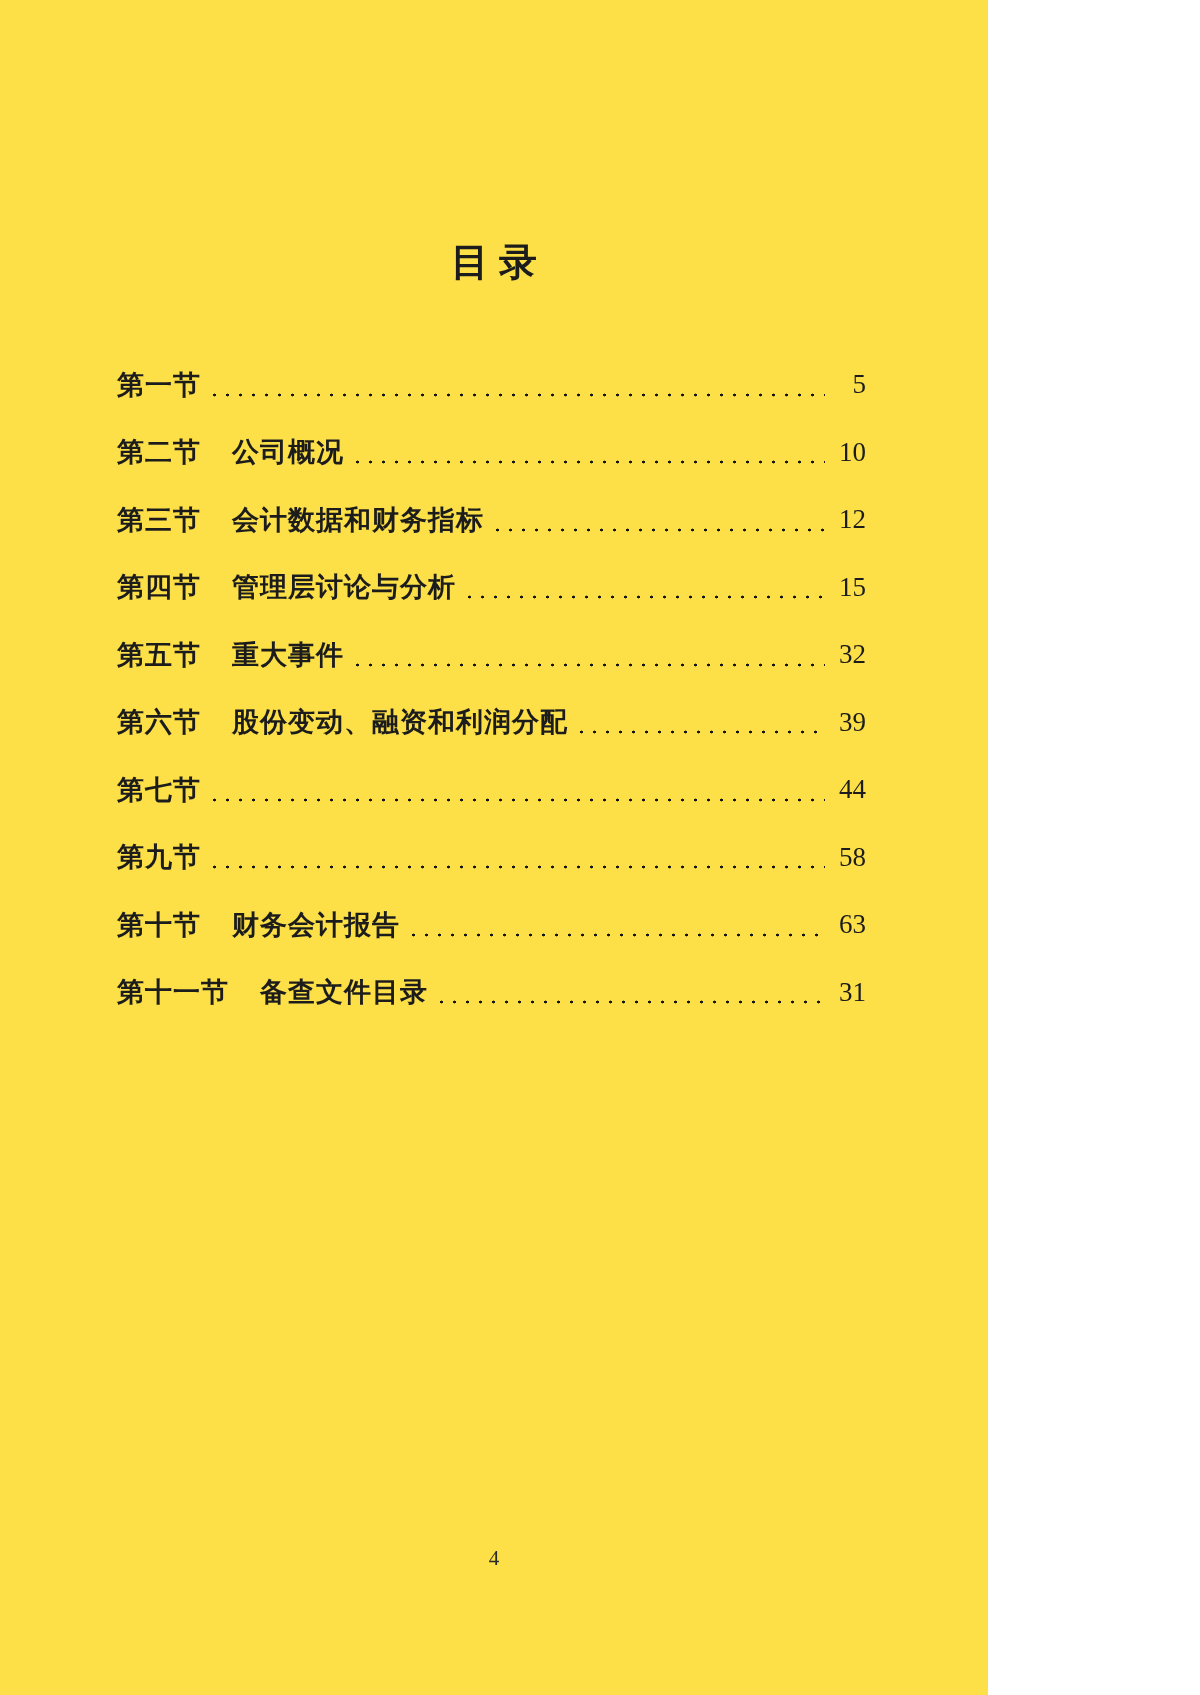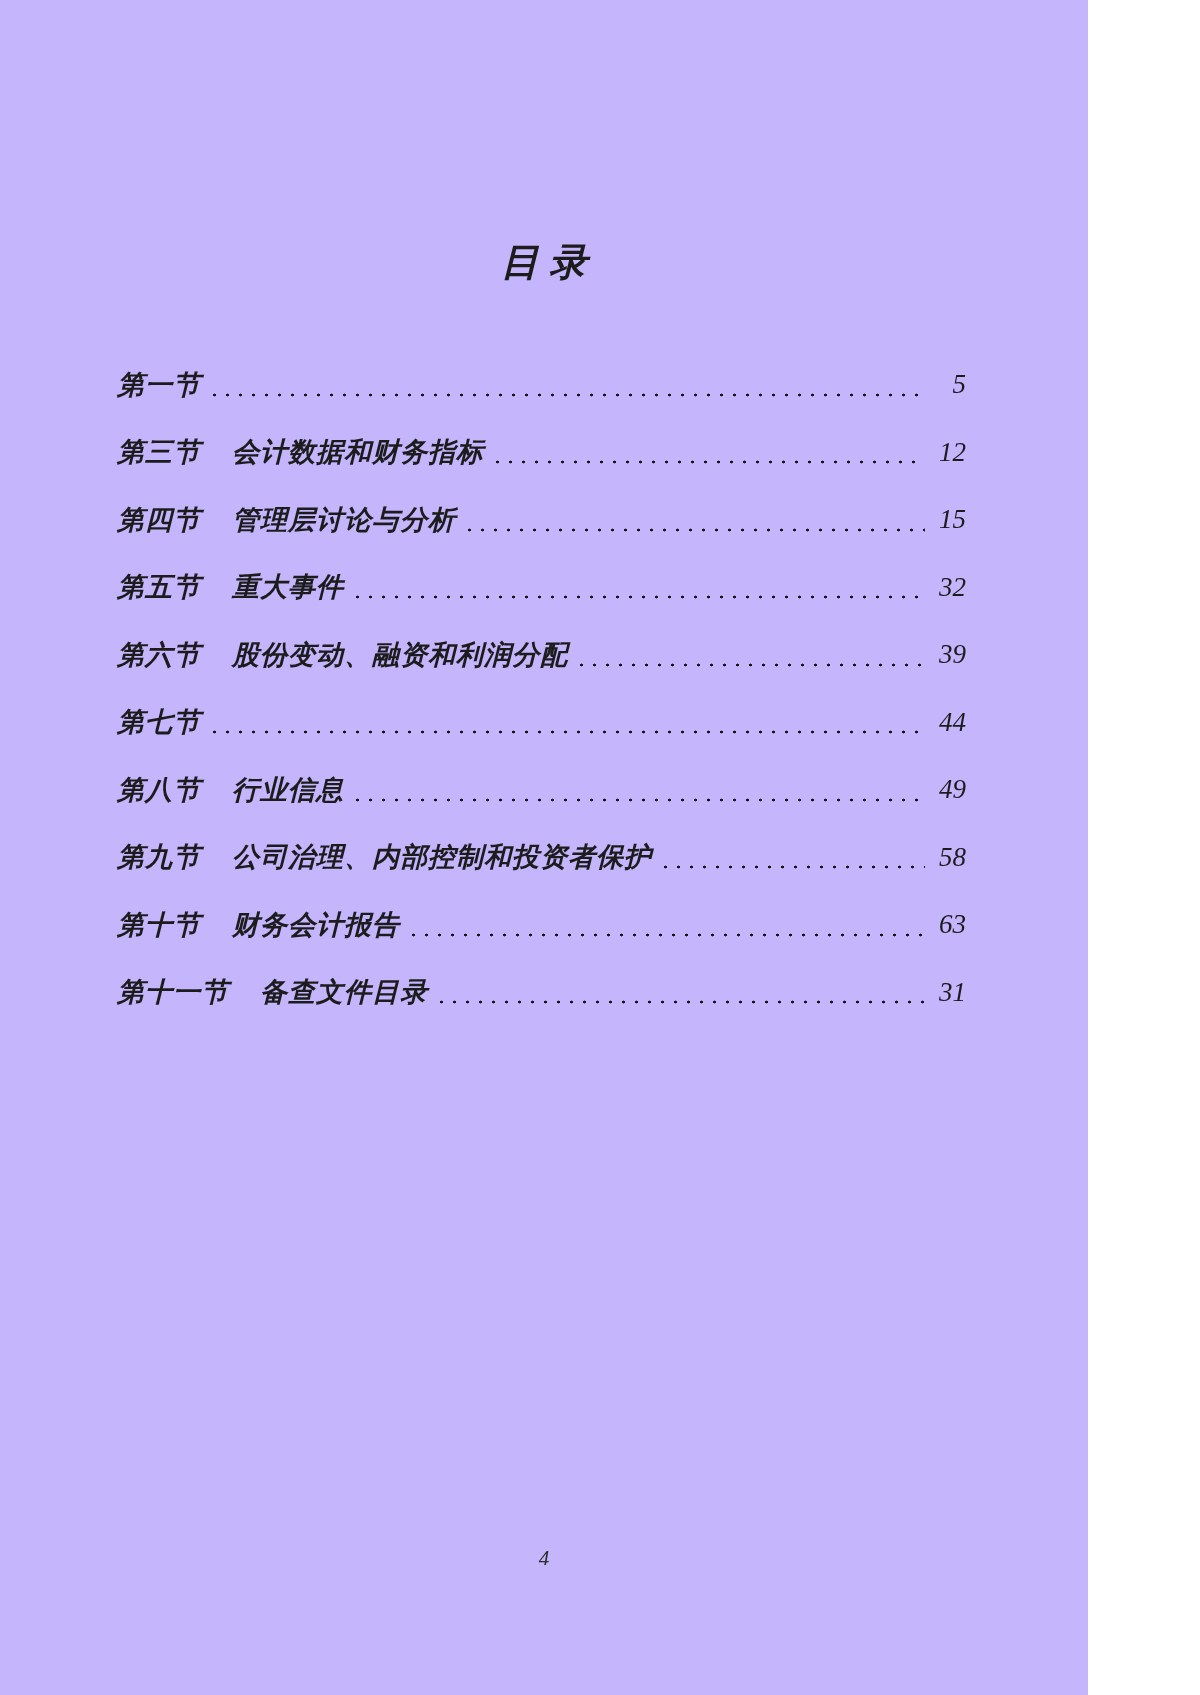"目录" .page { background: #c4b5fd -> #fde047; font-style: italic -> none; width: 1088px -> 988px }
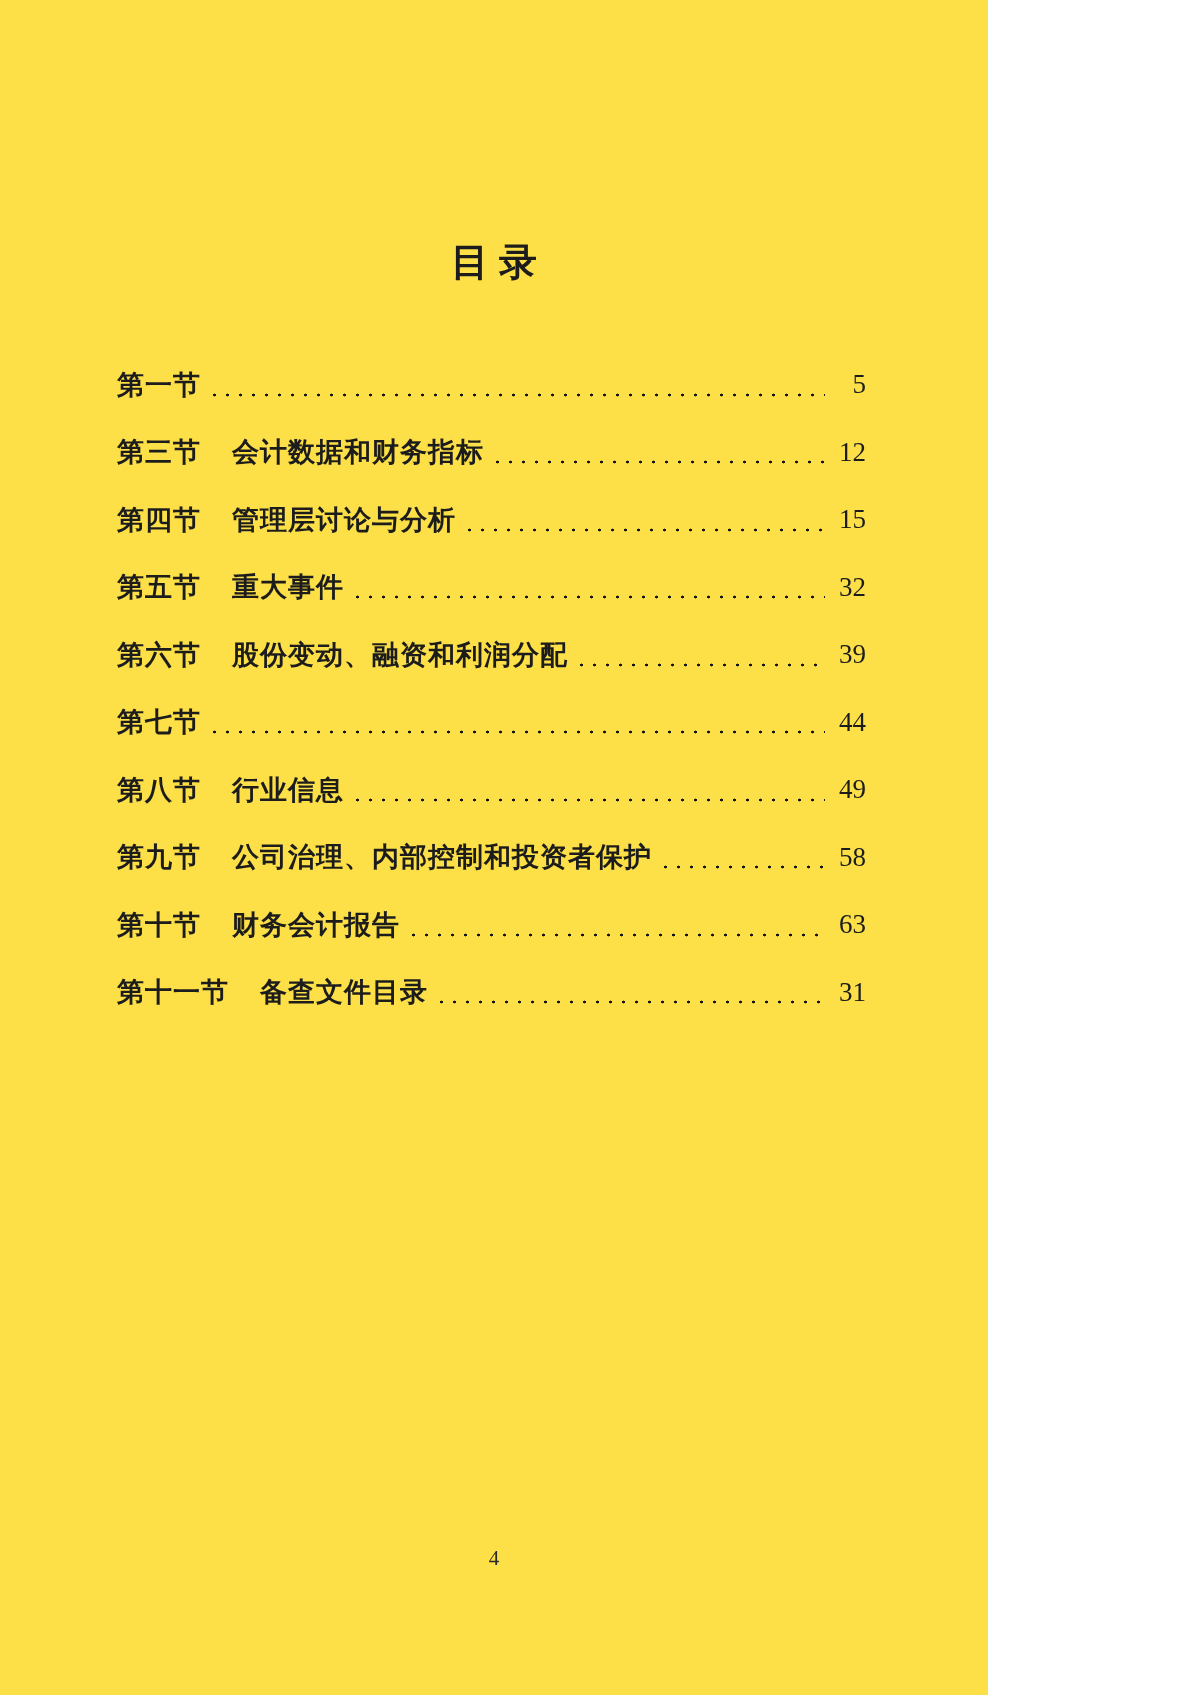"第二节" div.toc-entry { html: none -> <div> <span>第二节</span> <span>公司概况</span> <span></span> <span>10</span> </div> }
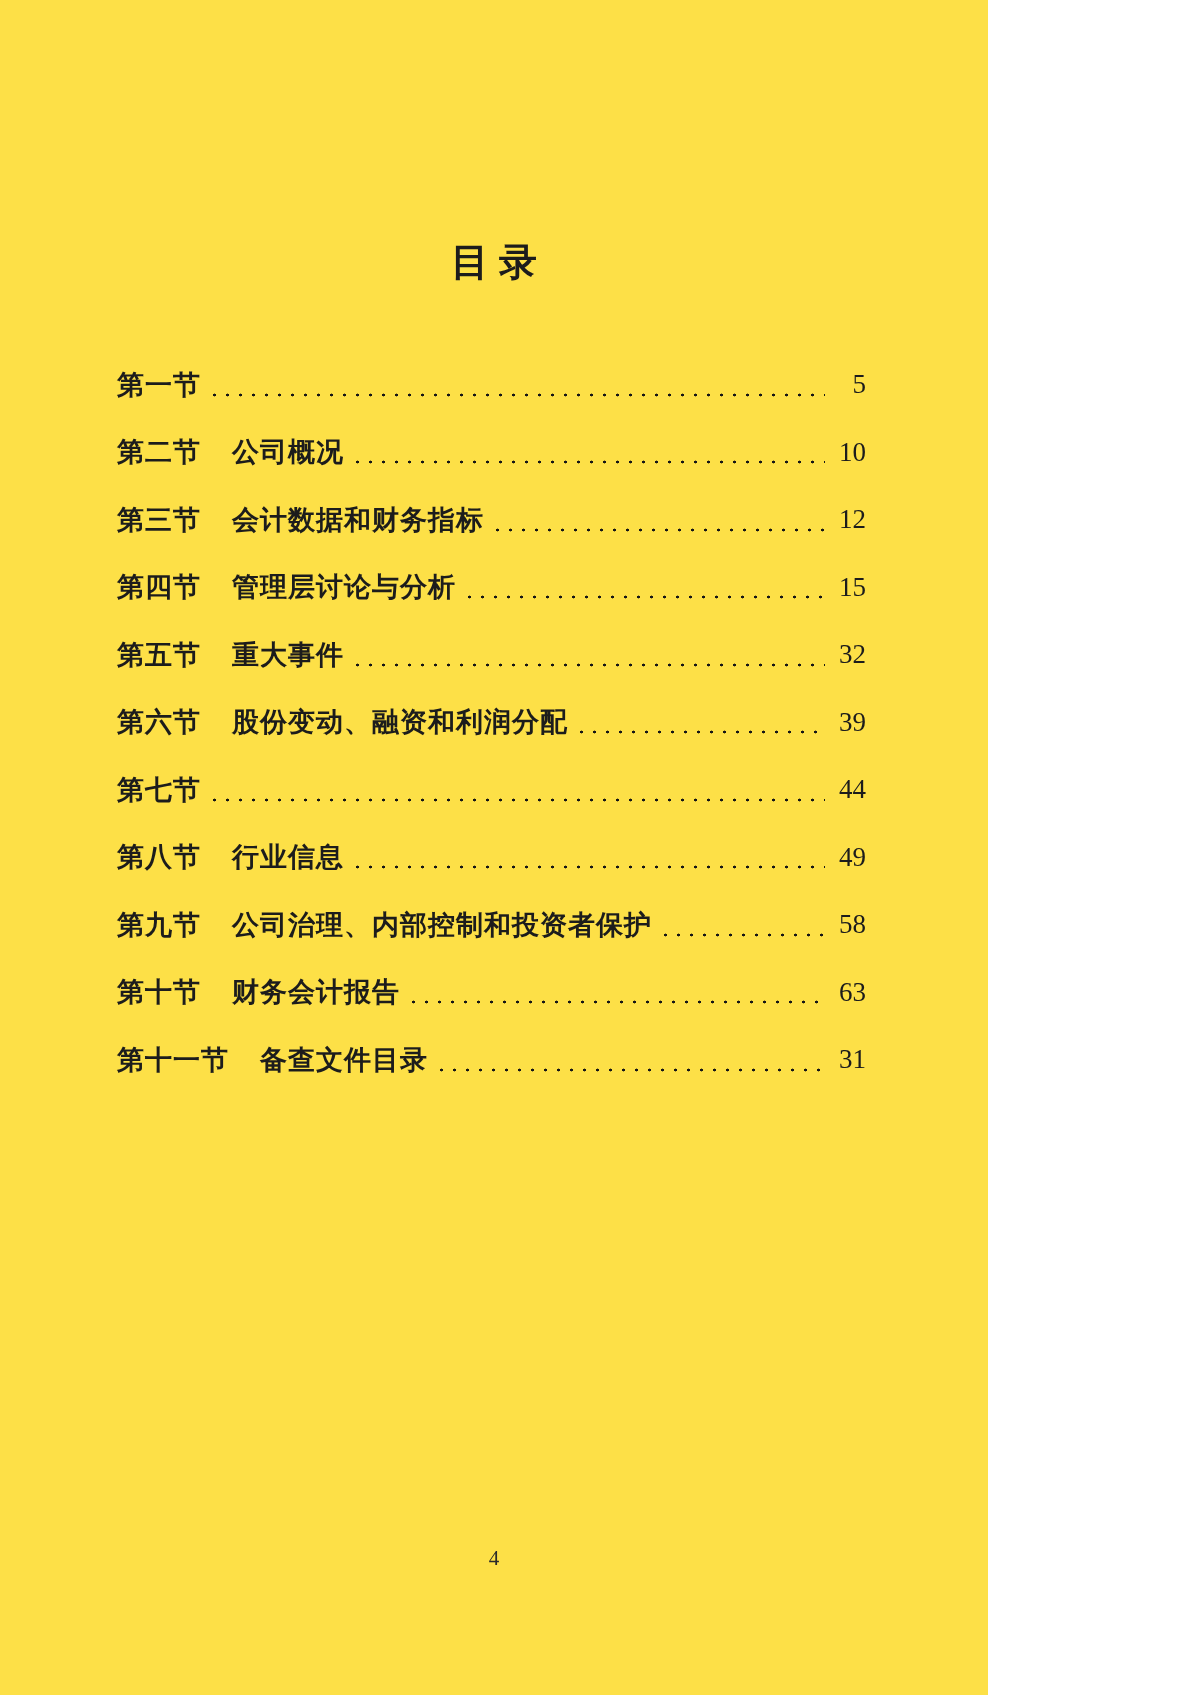"第八节" div.toc-entry { html: <div> <span>第八节</span> <span>行业信息</span> <span></span> <span>49</span> </div> -> none }
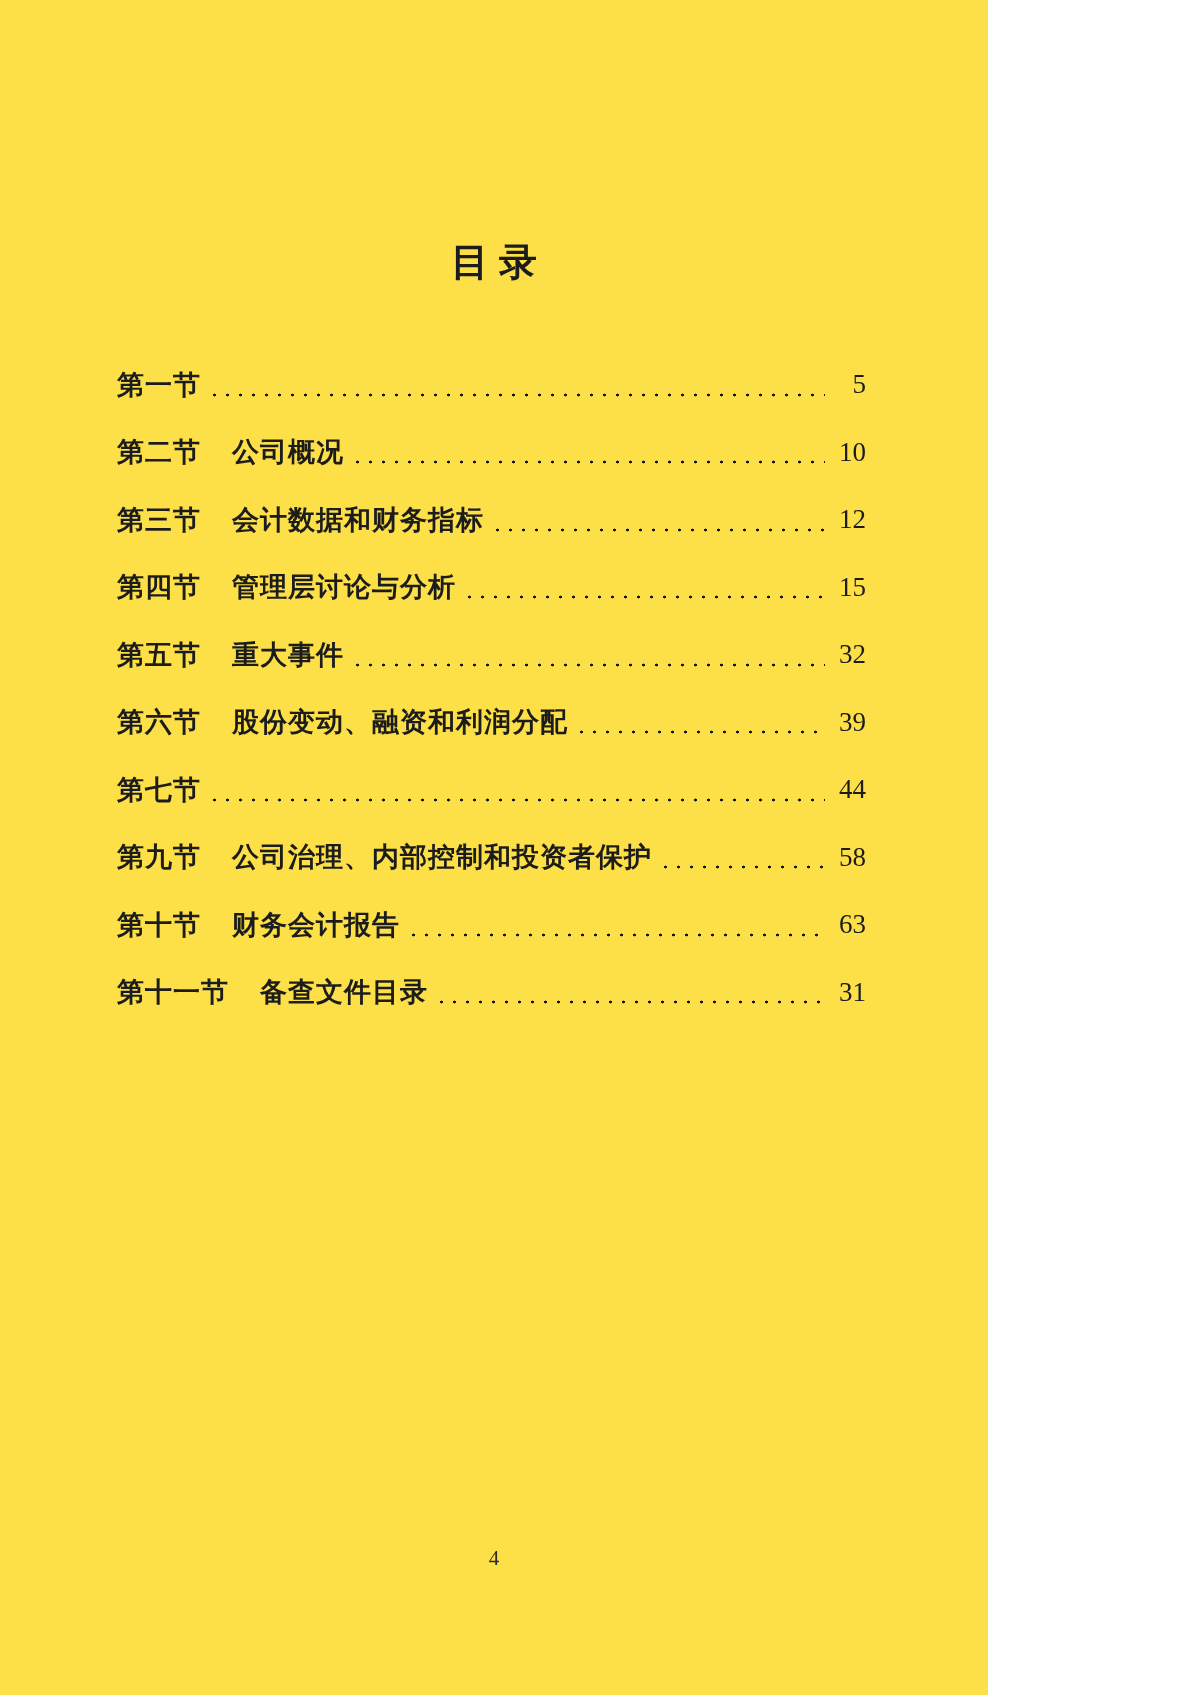"公司治理、内部控制和投资者保护" span.toc-title { html: <span>公司治理、内部控制和投资者保护</span> -> none }
